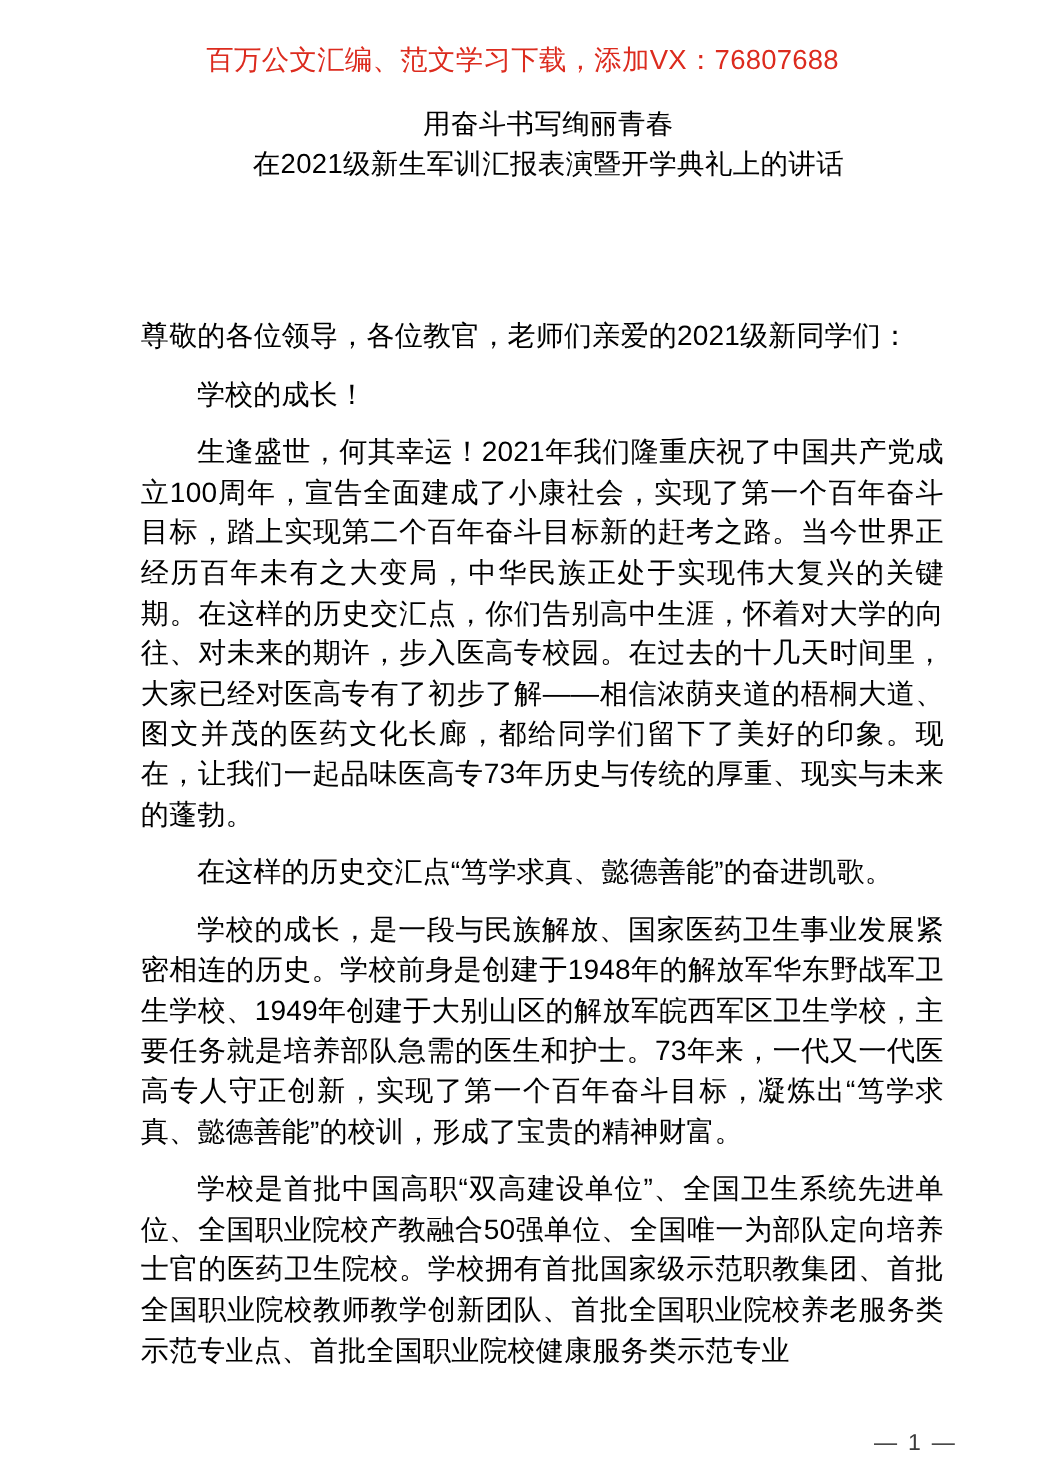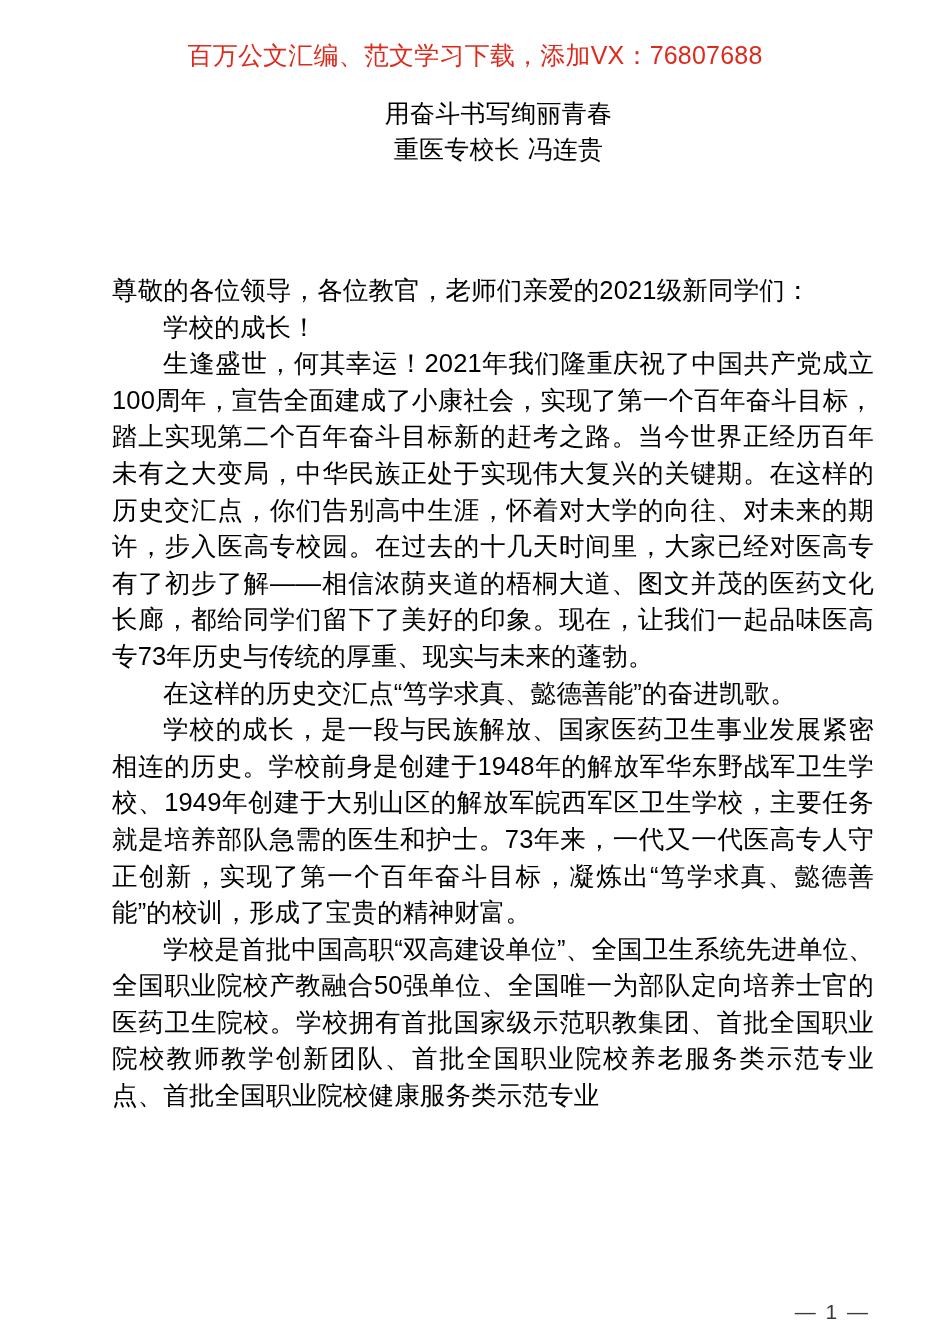"在2021级新生军训汇报表演暨开学典礼上的讲话" div.title-line { html: none -> <div>在2021级新生军训汇报表演暨开学典礼上的讲话</div> }
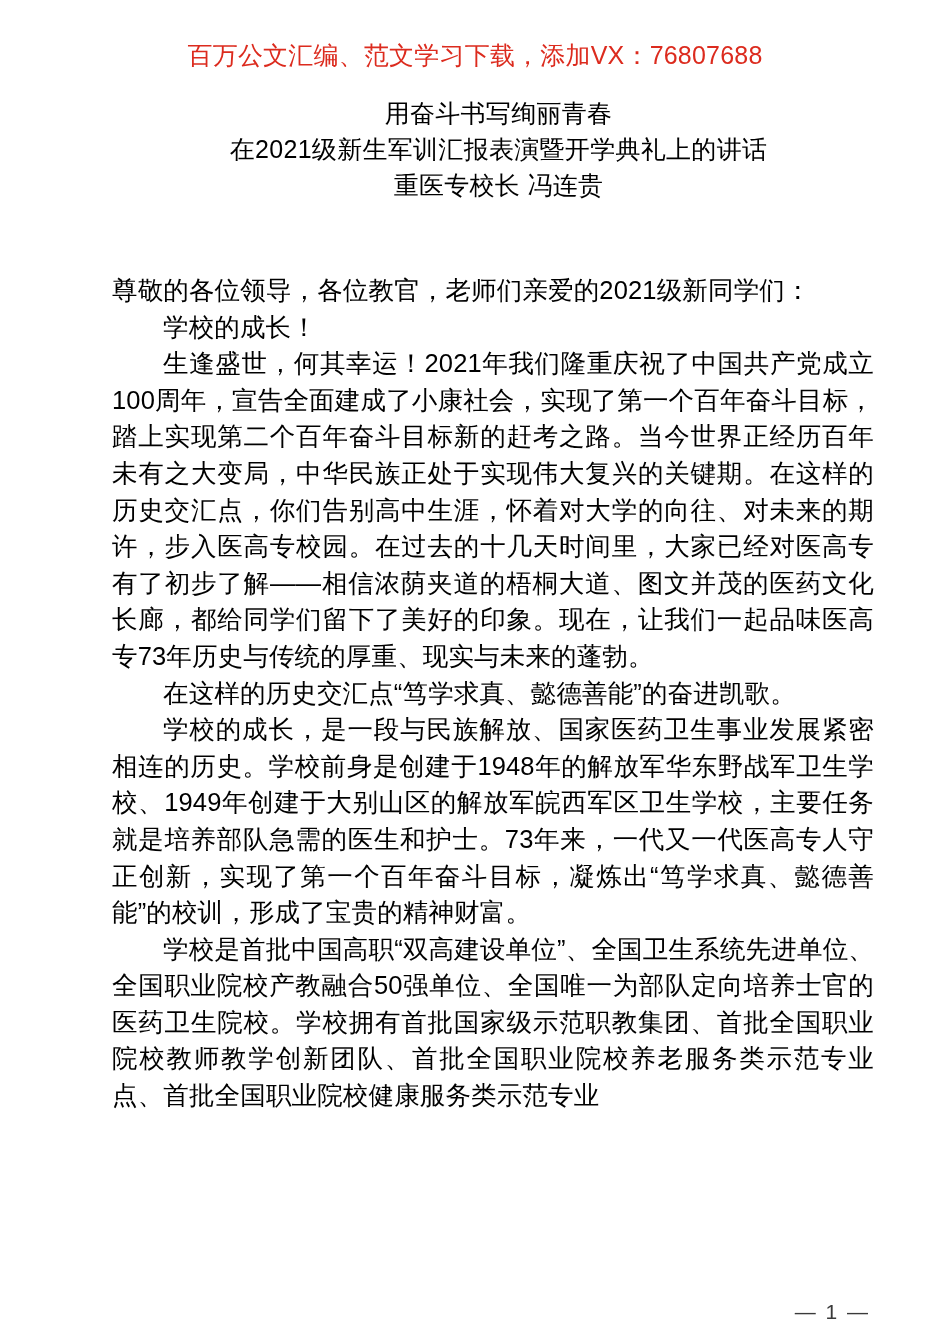"重医专校长 冯连贵" div.title-line { html: <div>重医专校长 冯连贵</div> -> none }
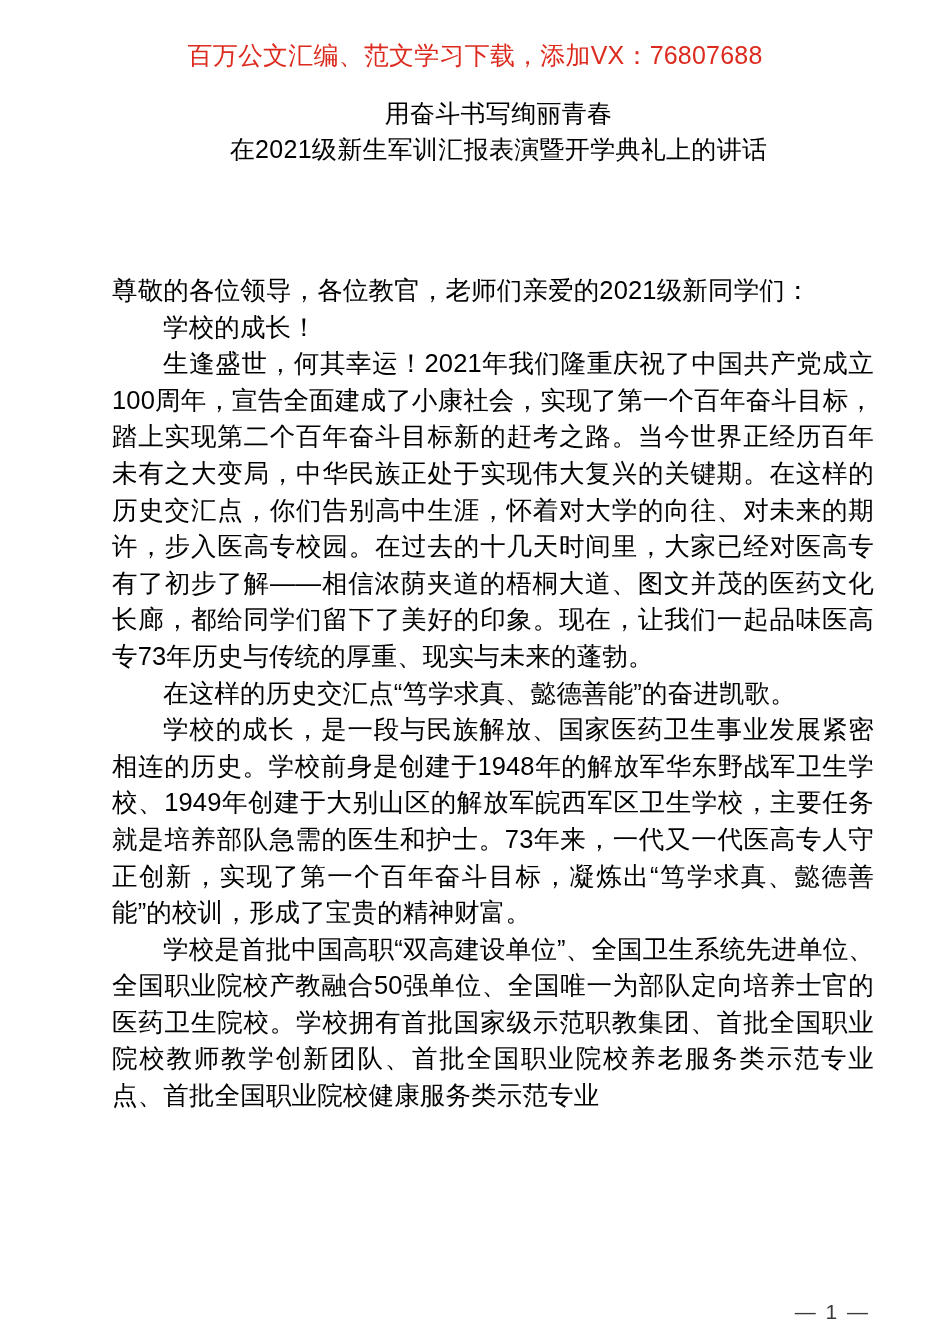"尊敬的各位领导，各位教官，老师们亲爱的2021级新同学们：" .para { margin: 0 -> 16px }
